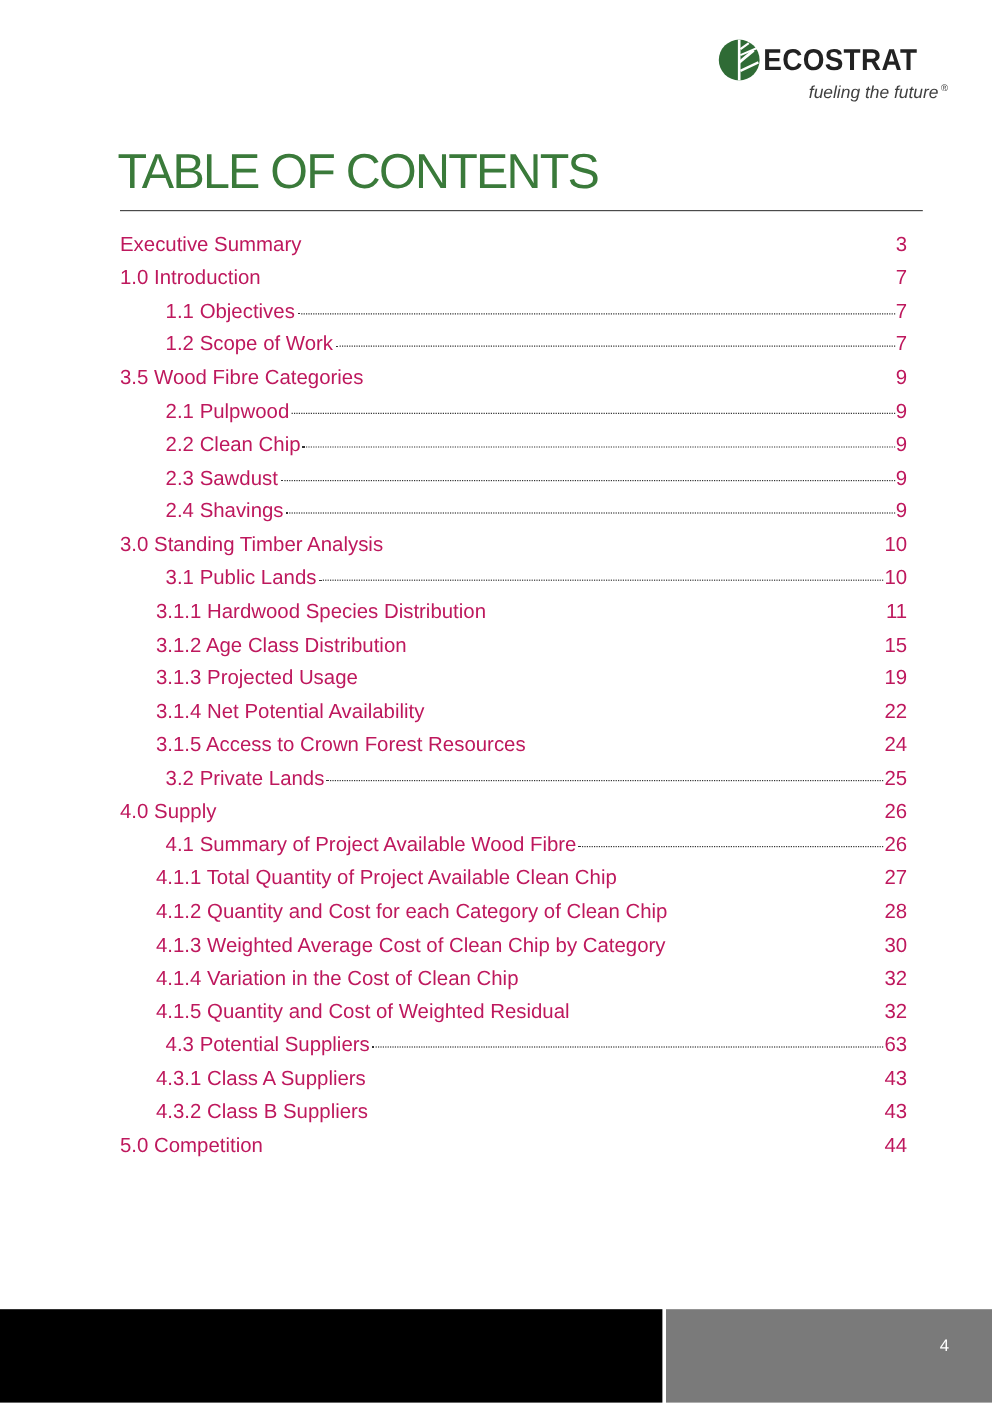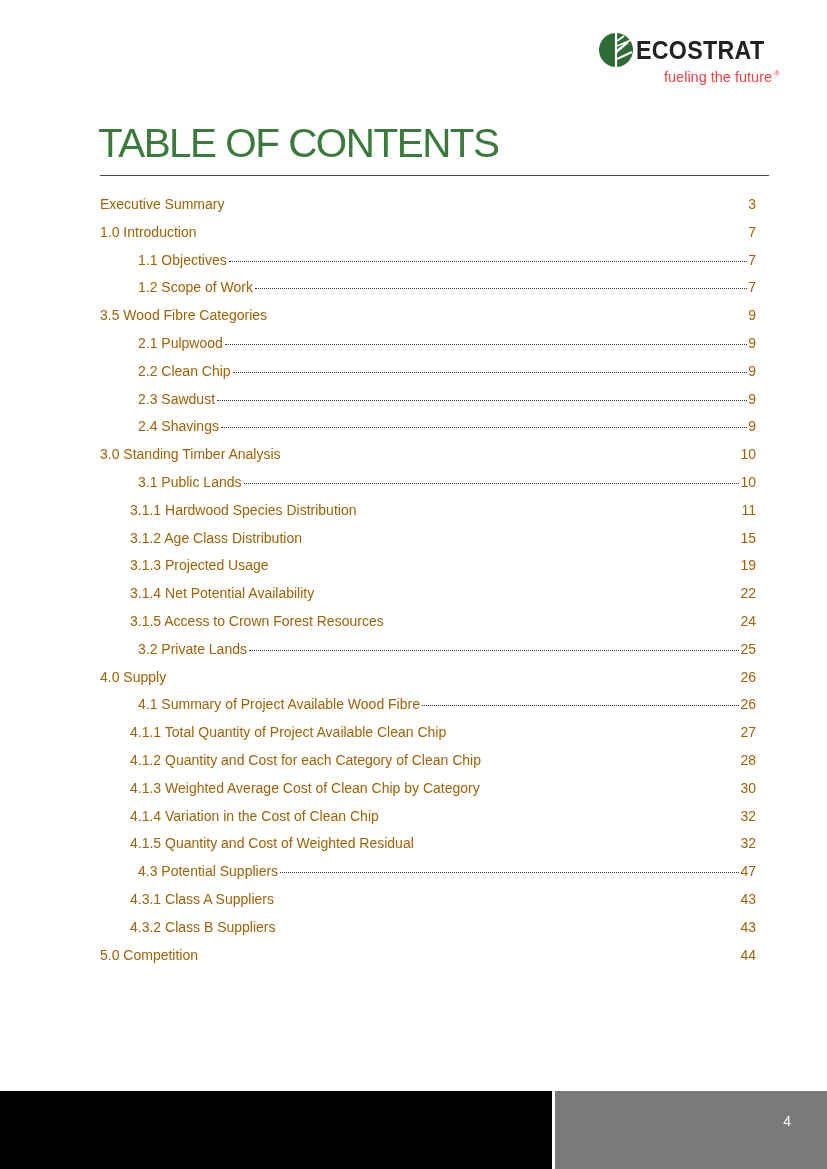"fueling the future ®" .logo-tagline { color: #ef4444 -> #404040; font-style: none -> italic; left: 66px -> 76px }
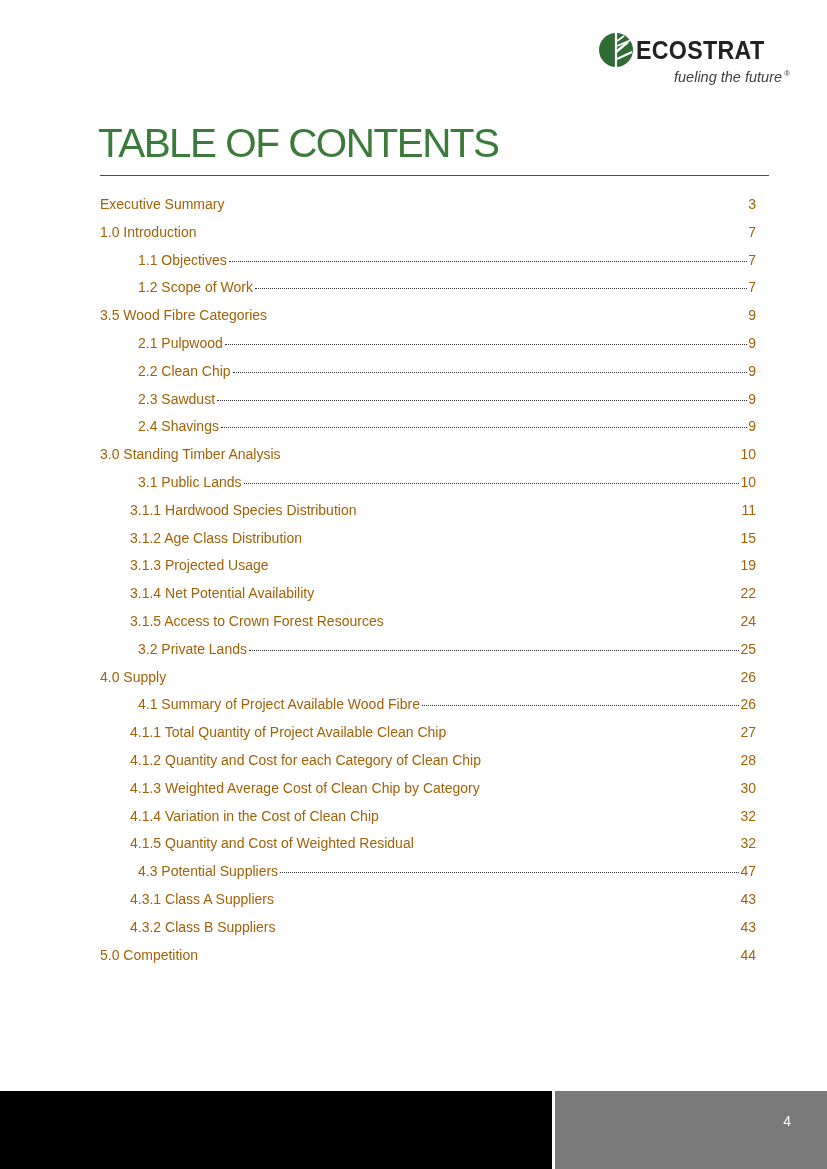"Executive Summary" .toc-entry { color: #a16207 -> #be185d; font-size: 14px -> 17px }
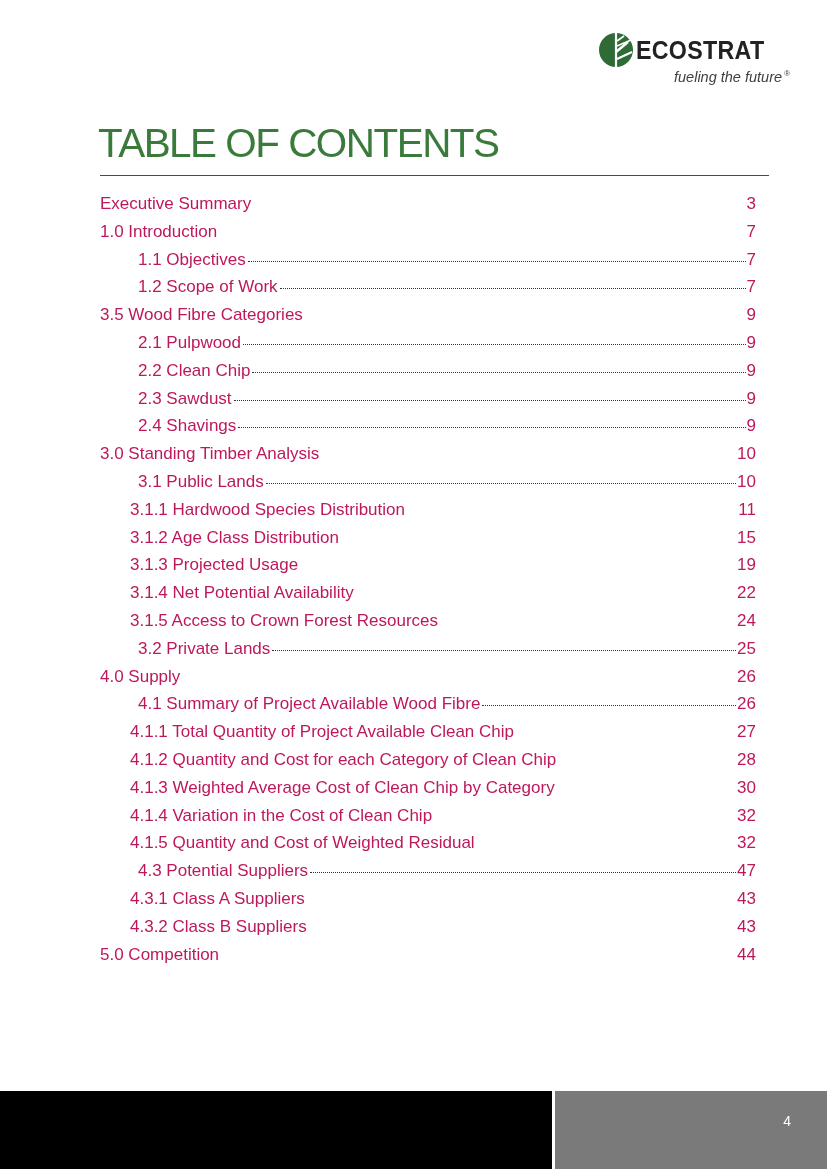"47" span.toc-page { text: 47 -> 63 }
